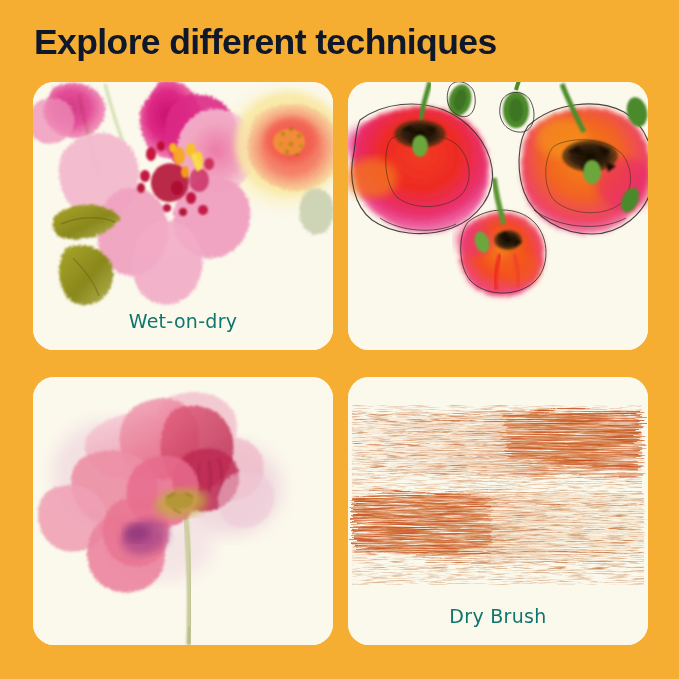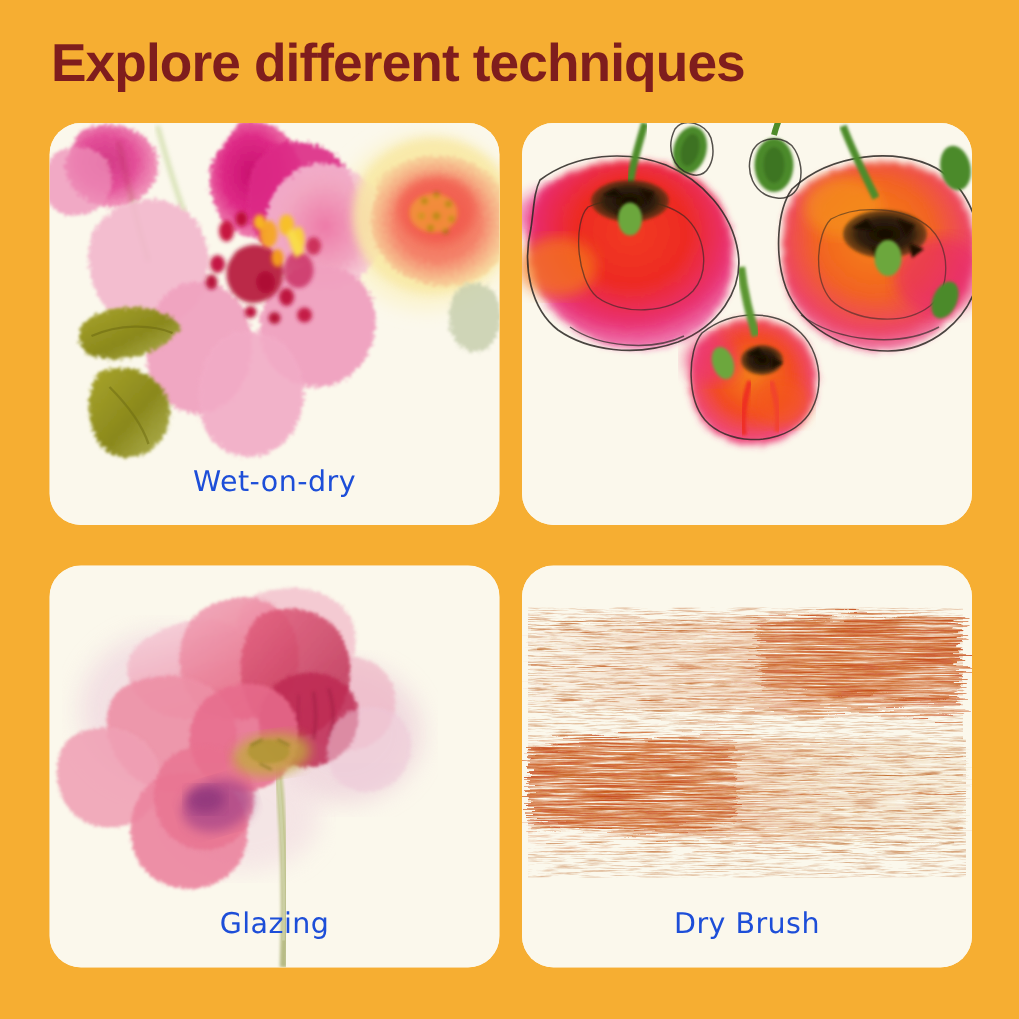"Explore different techniques" #page-title { color: #7f1d1d -> #0f172a }
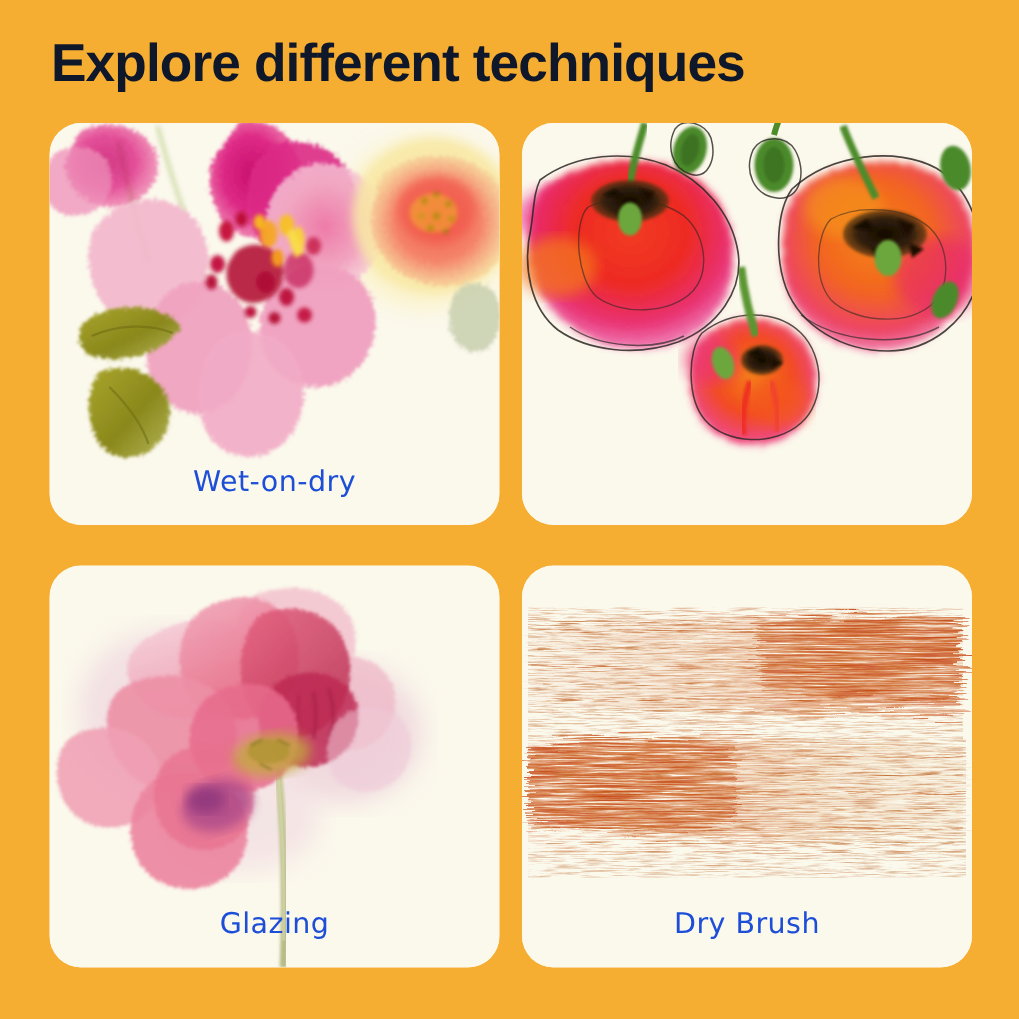"Wet-on-dry" .card-label { color: #1d4ed8 -> #0f766e }
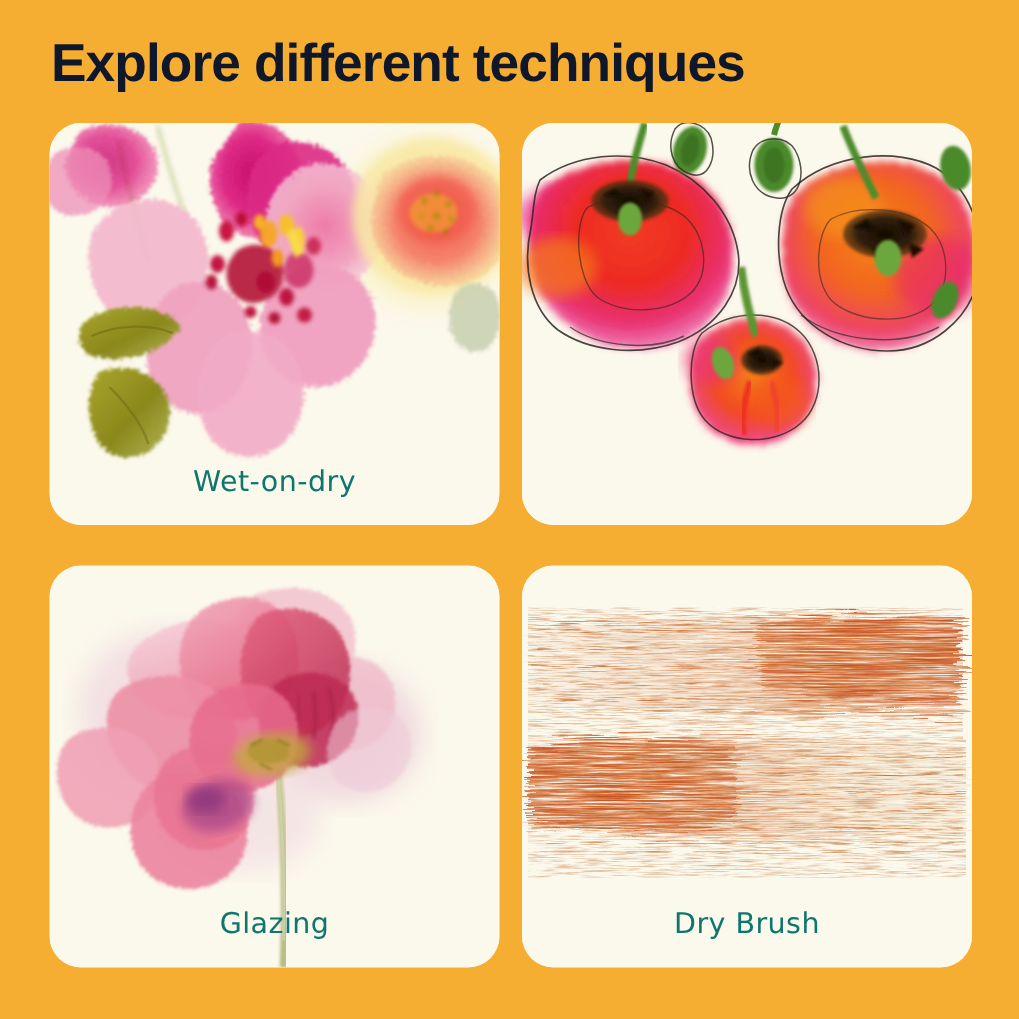"Glazing" div.card-label { html: <div>Glazing</div> -> none }
